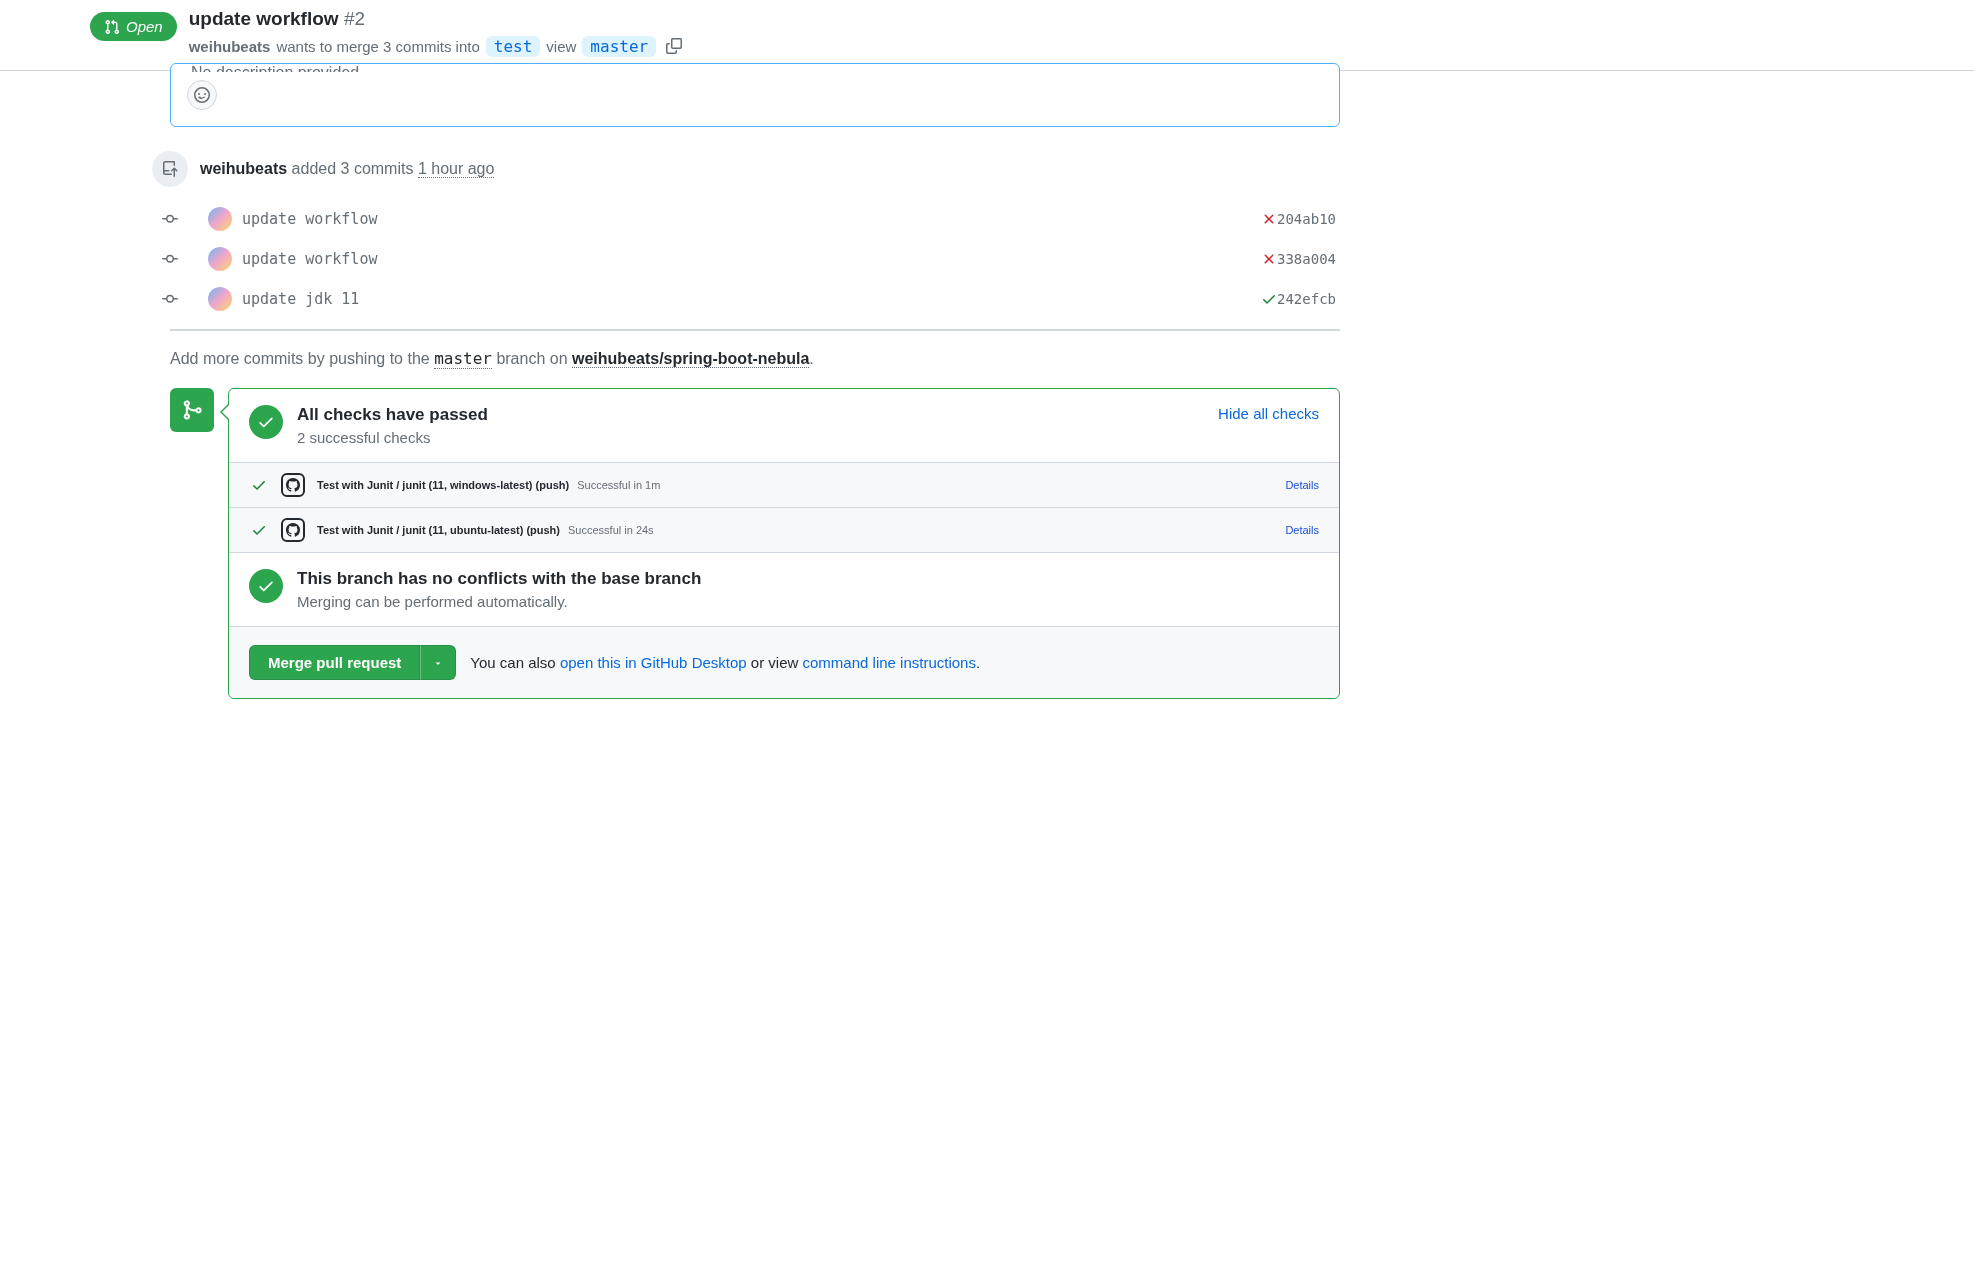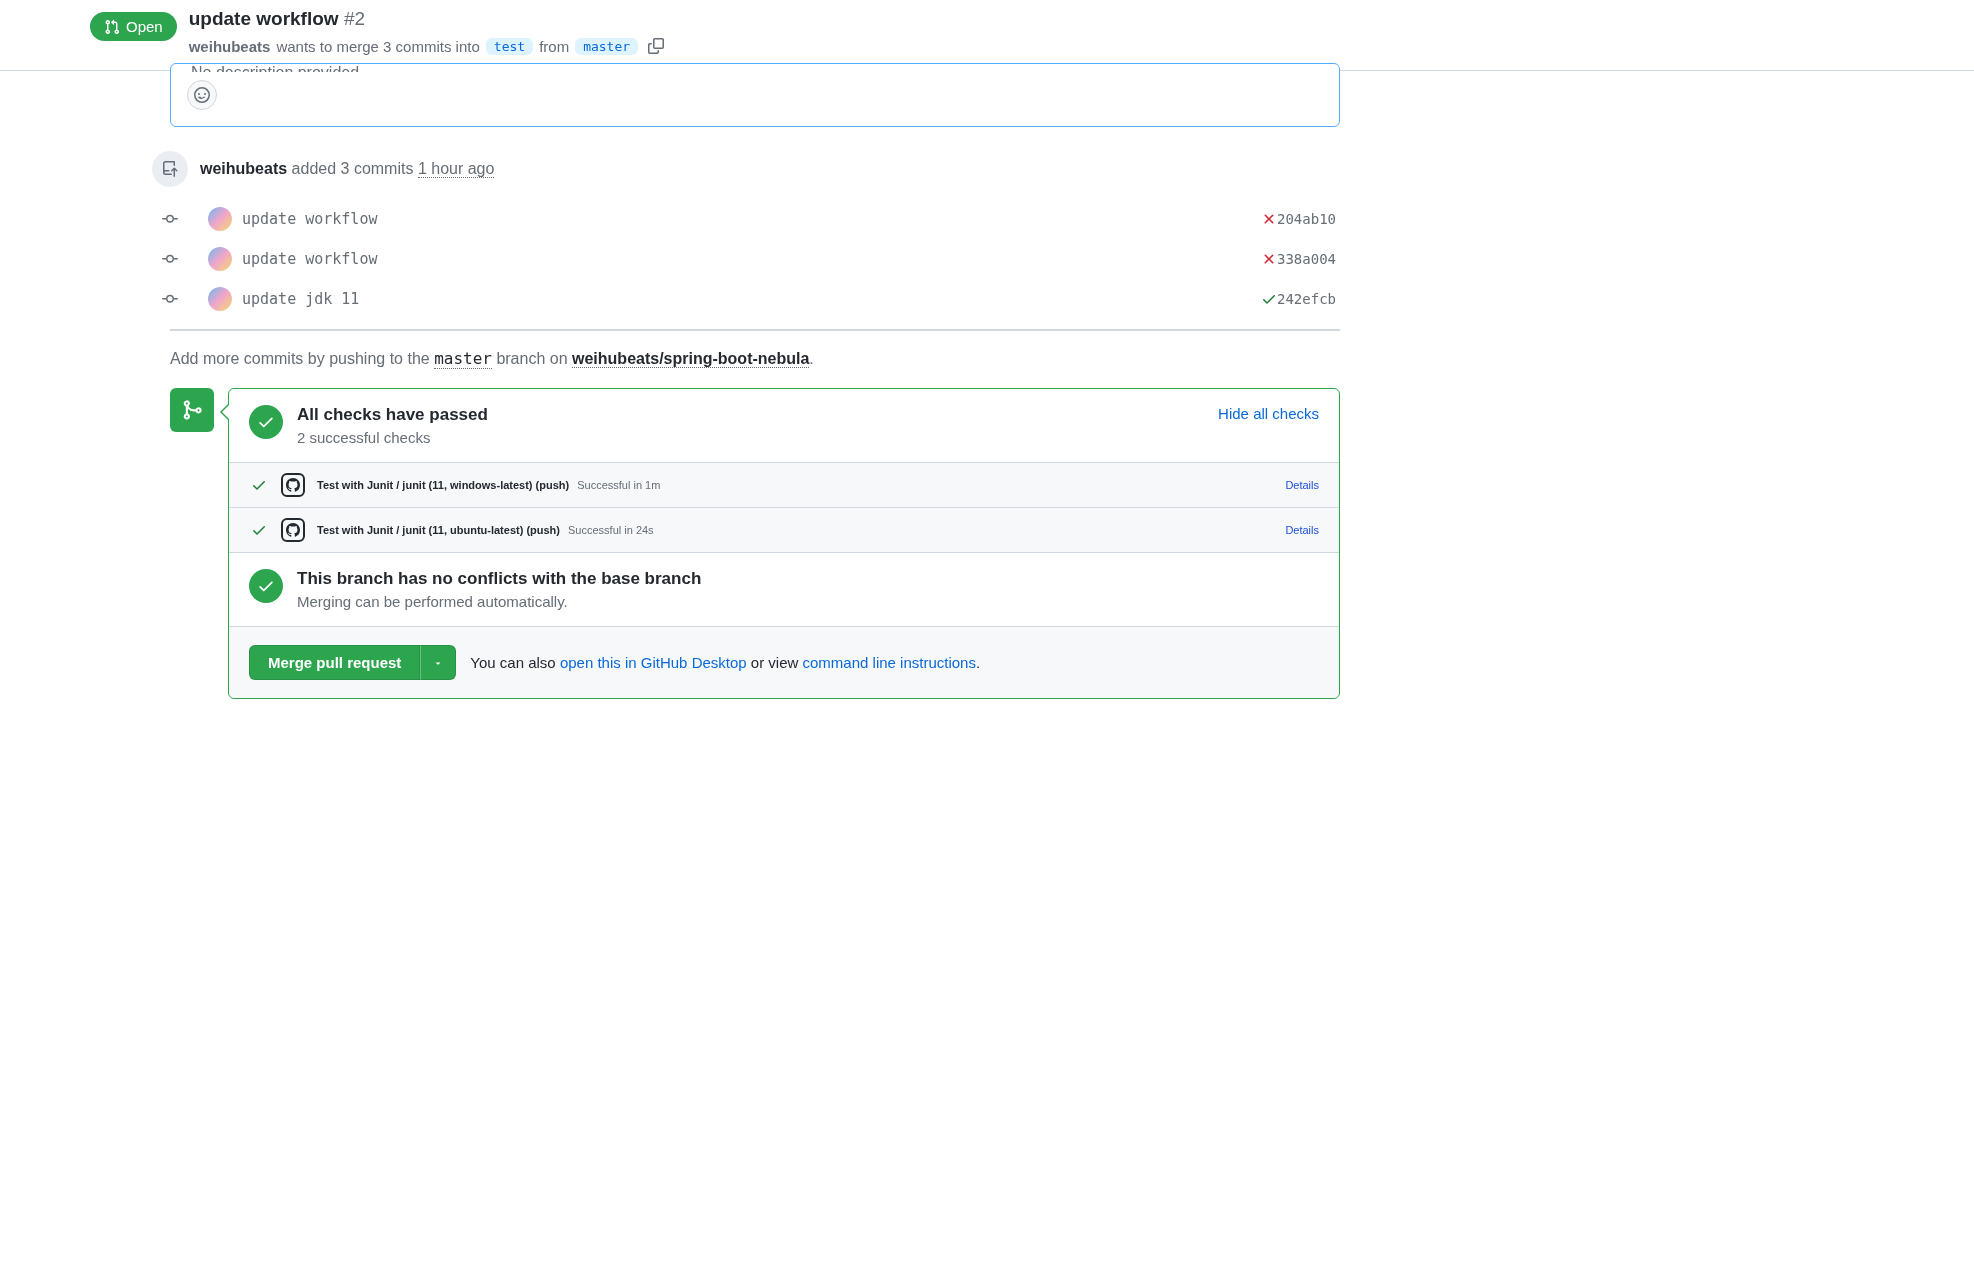"Open" .state-badge { font-style: none -> italic }
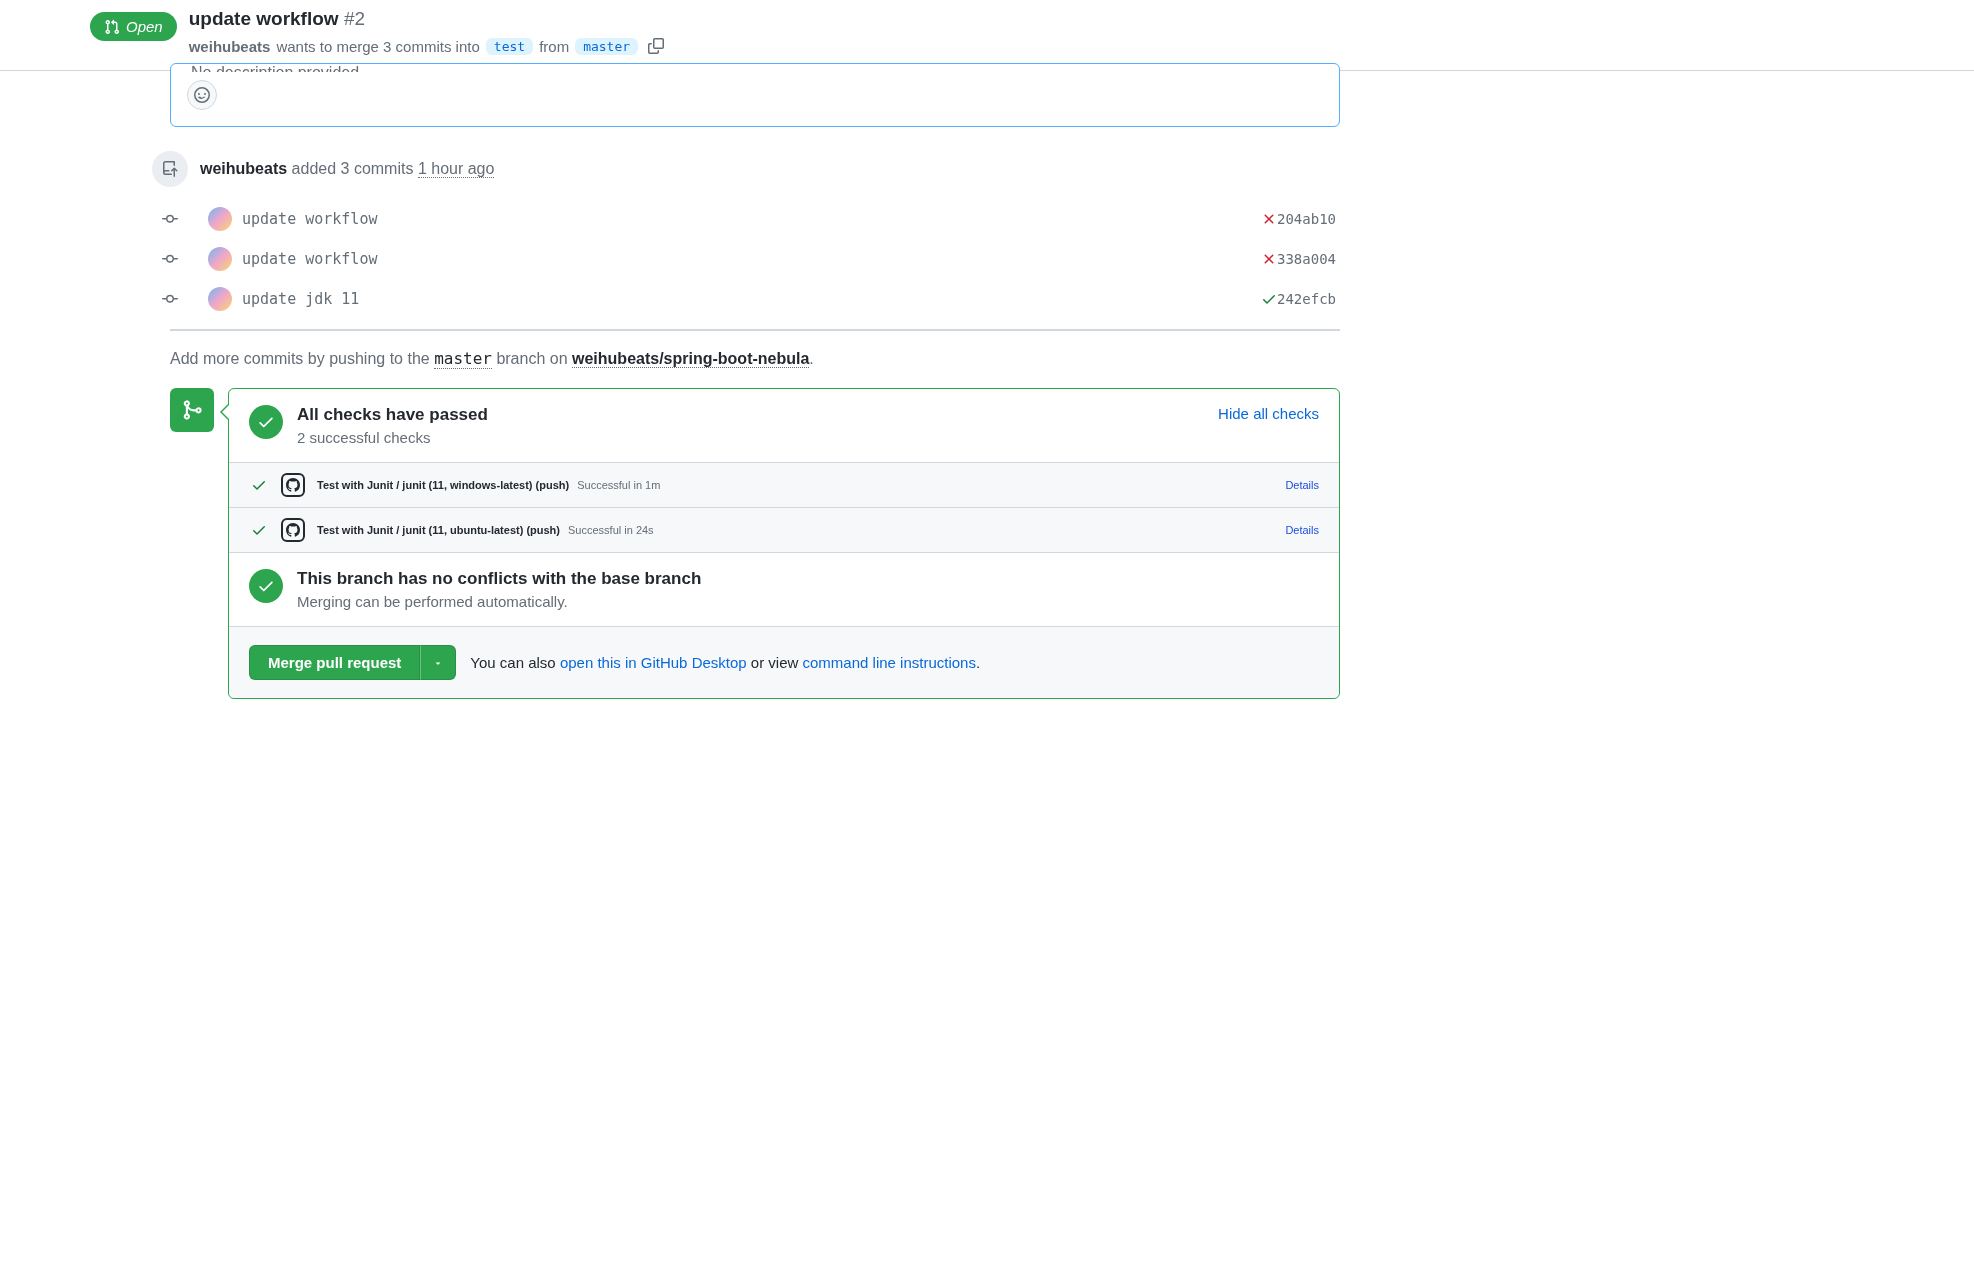"test" .branch-pill { font-size: 13px -> 16px }
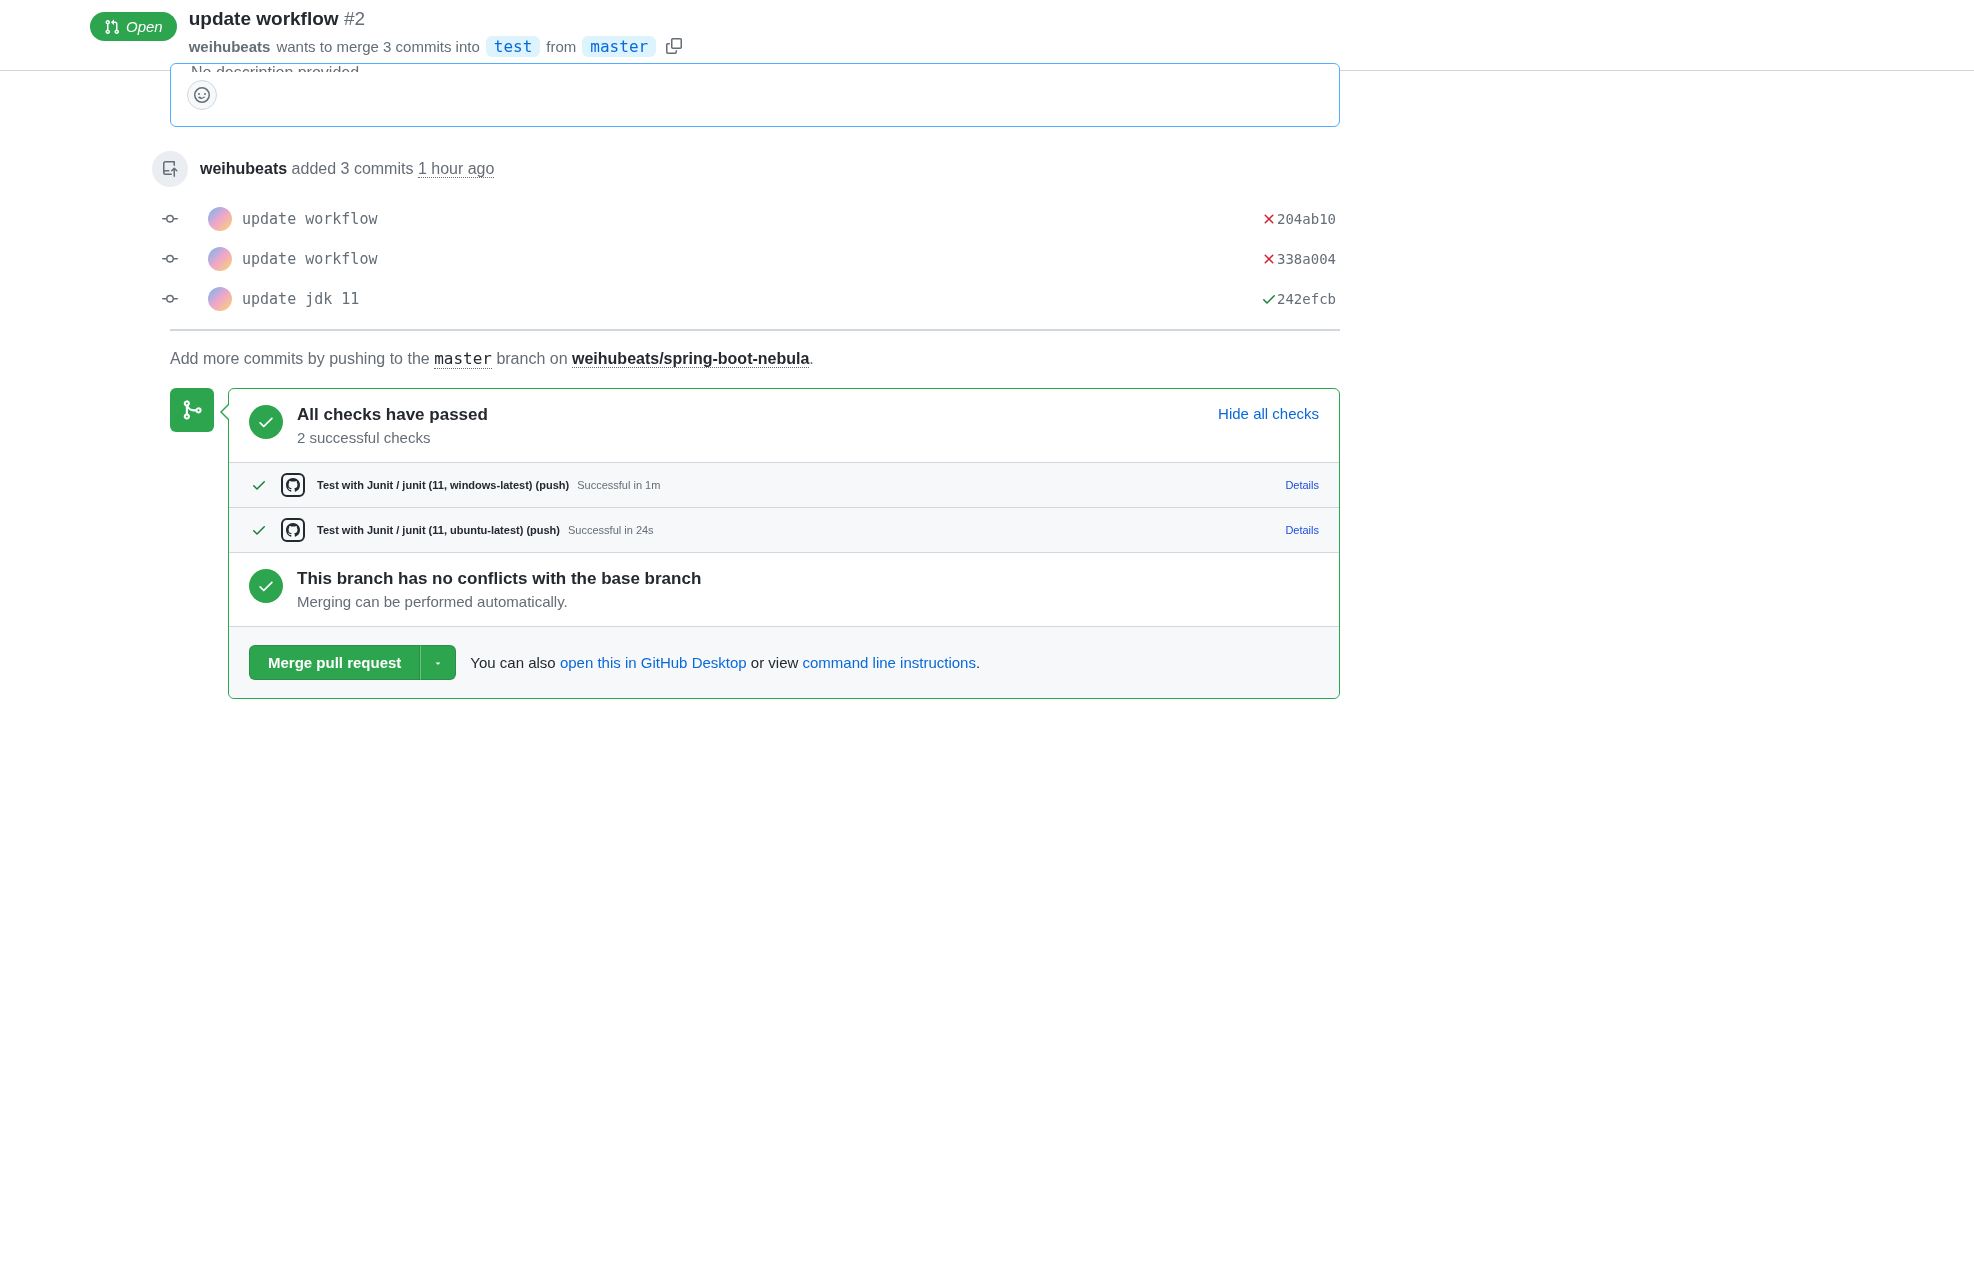"from" span { text: from -> view }
